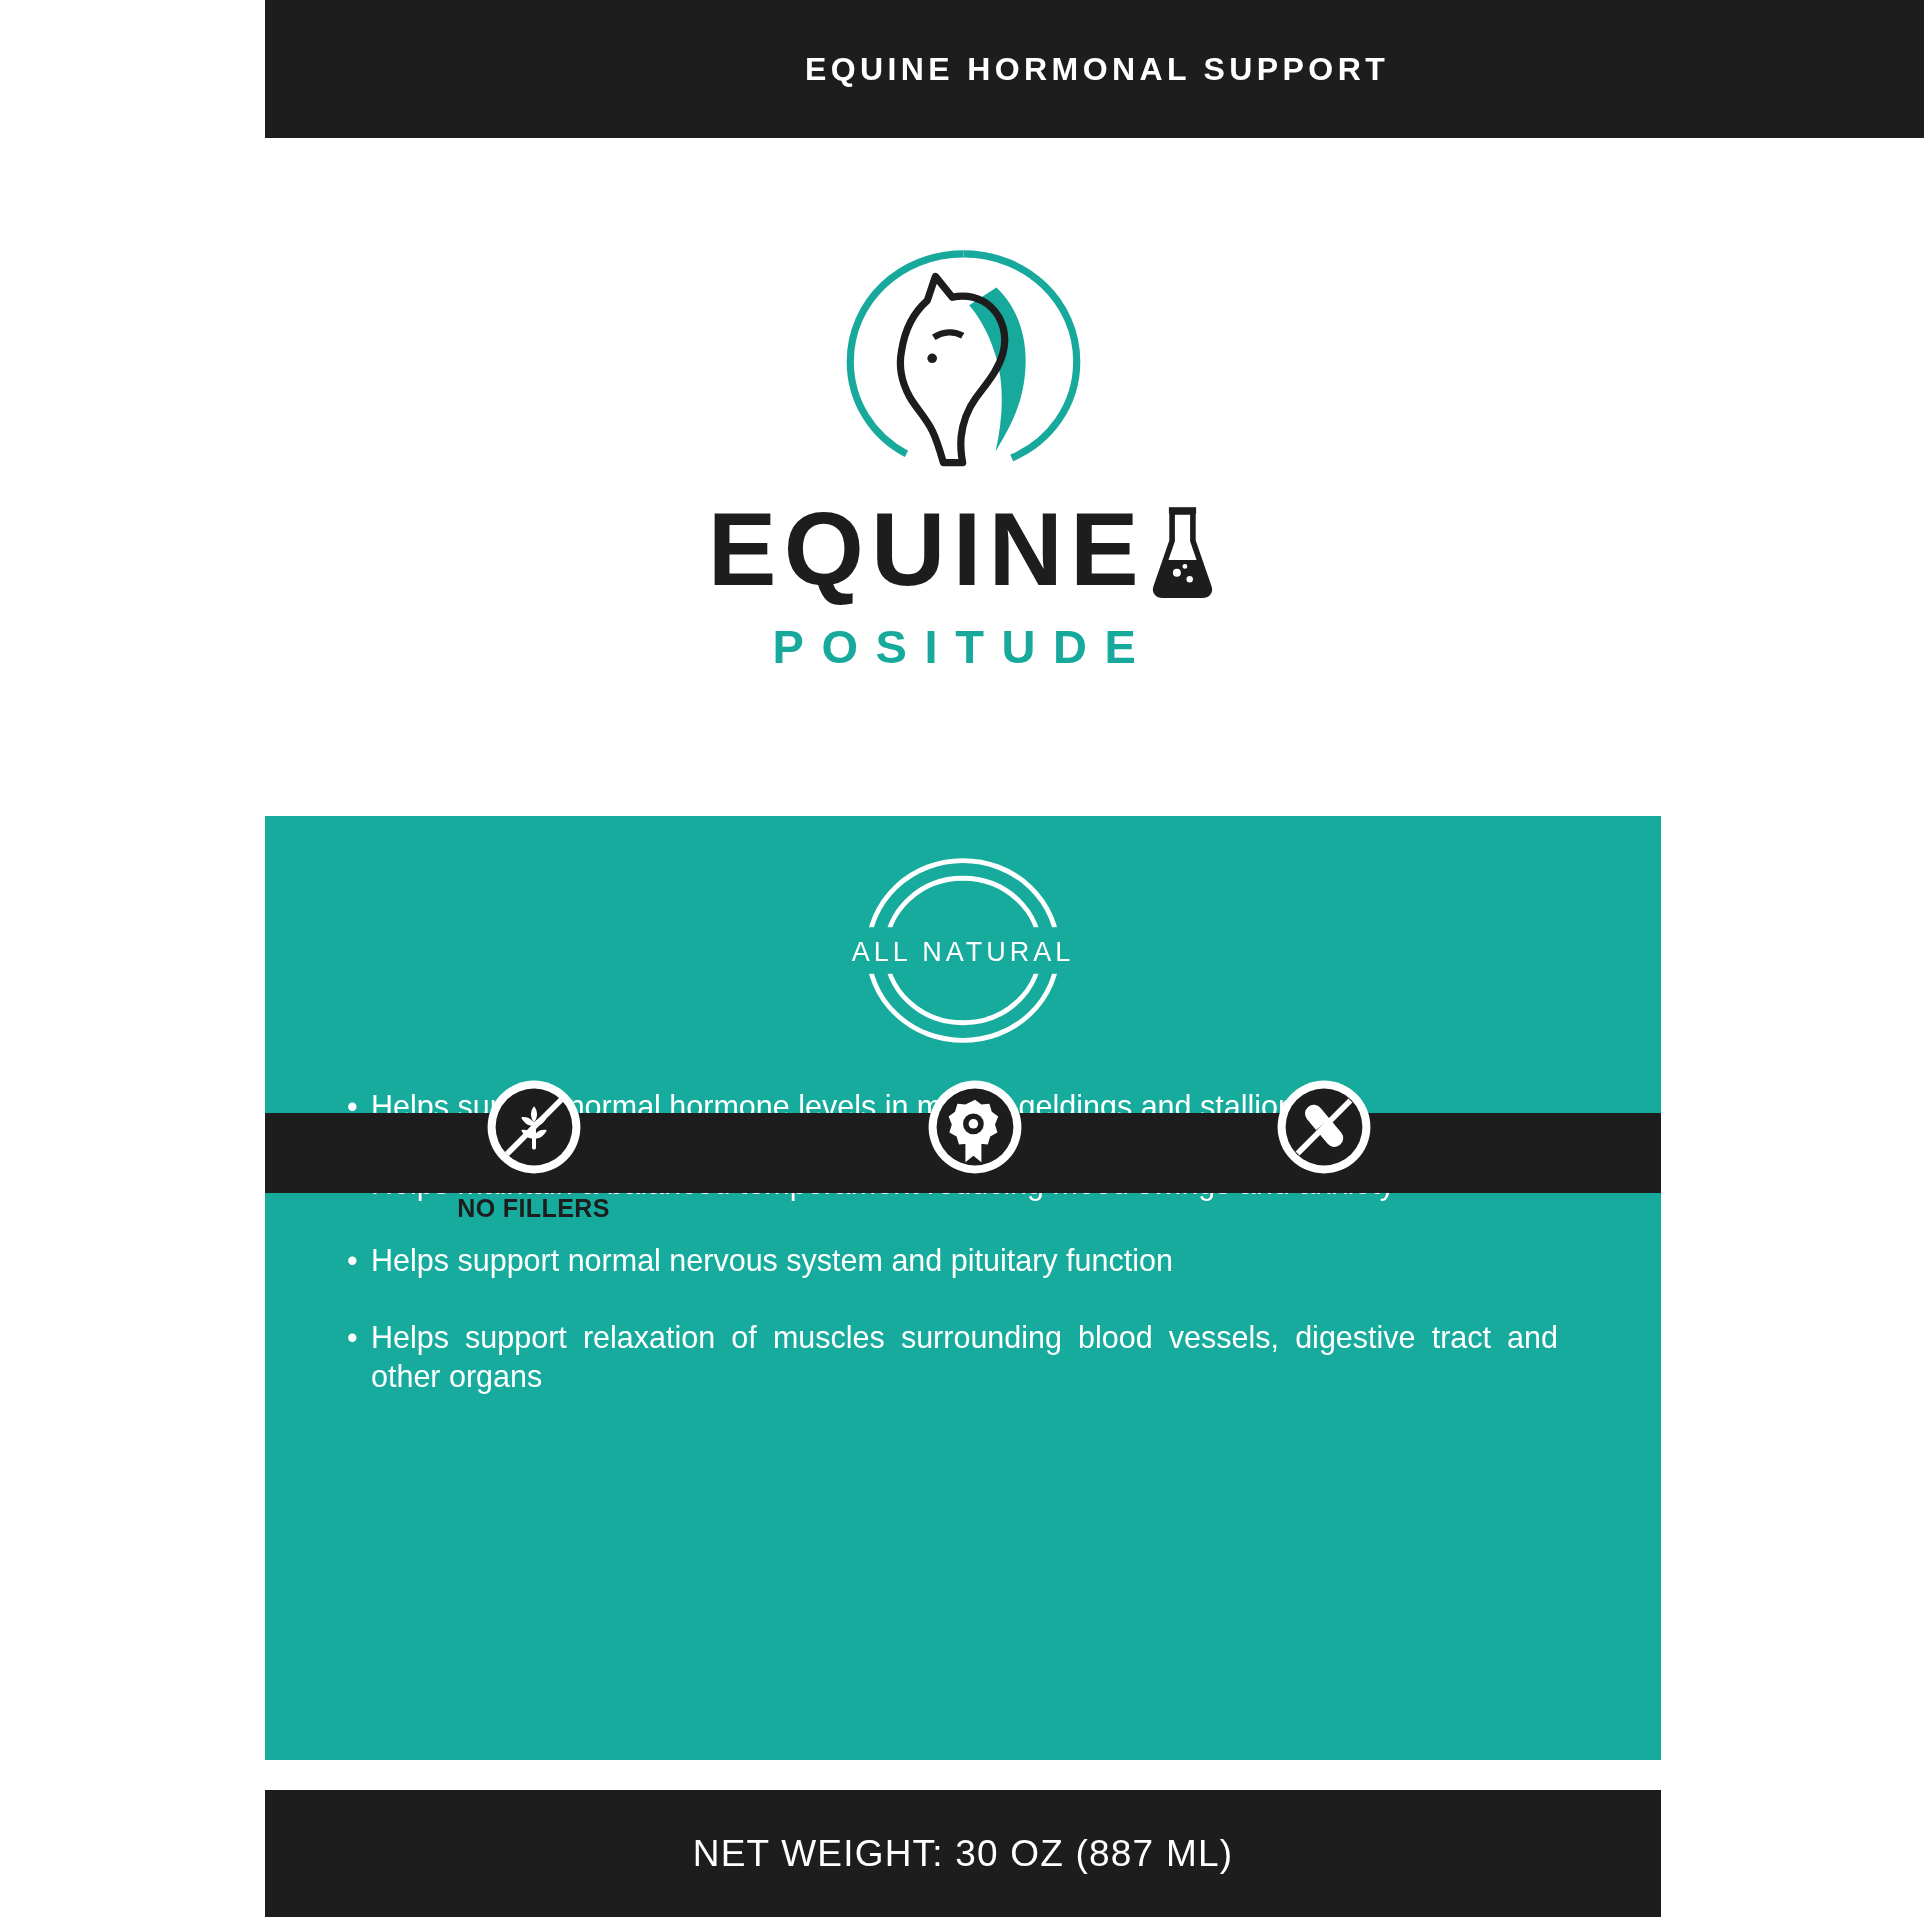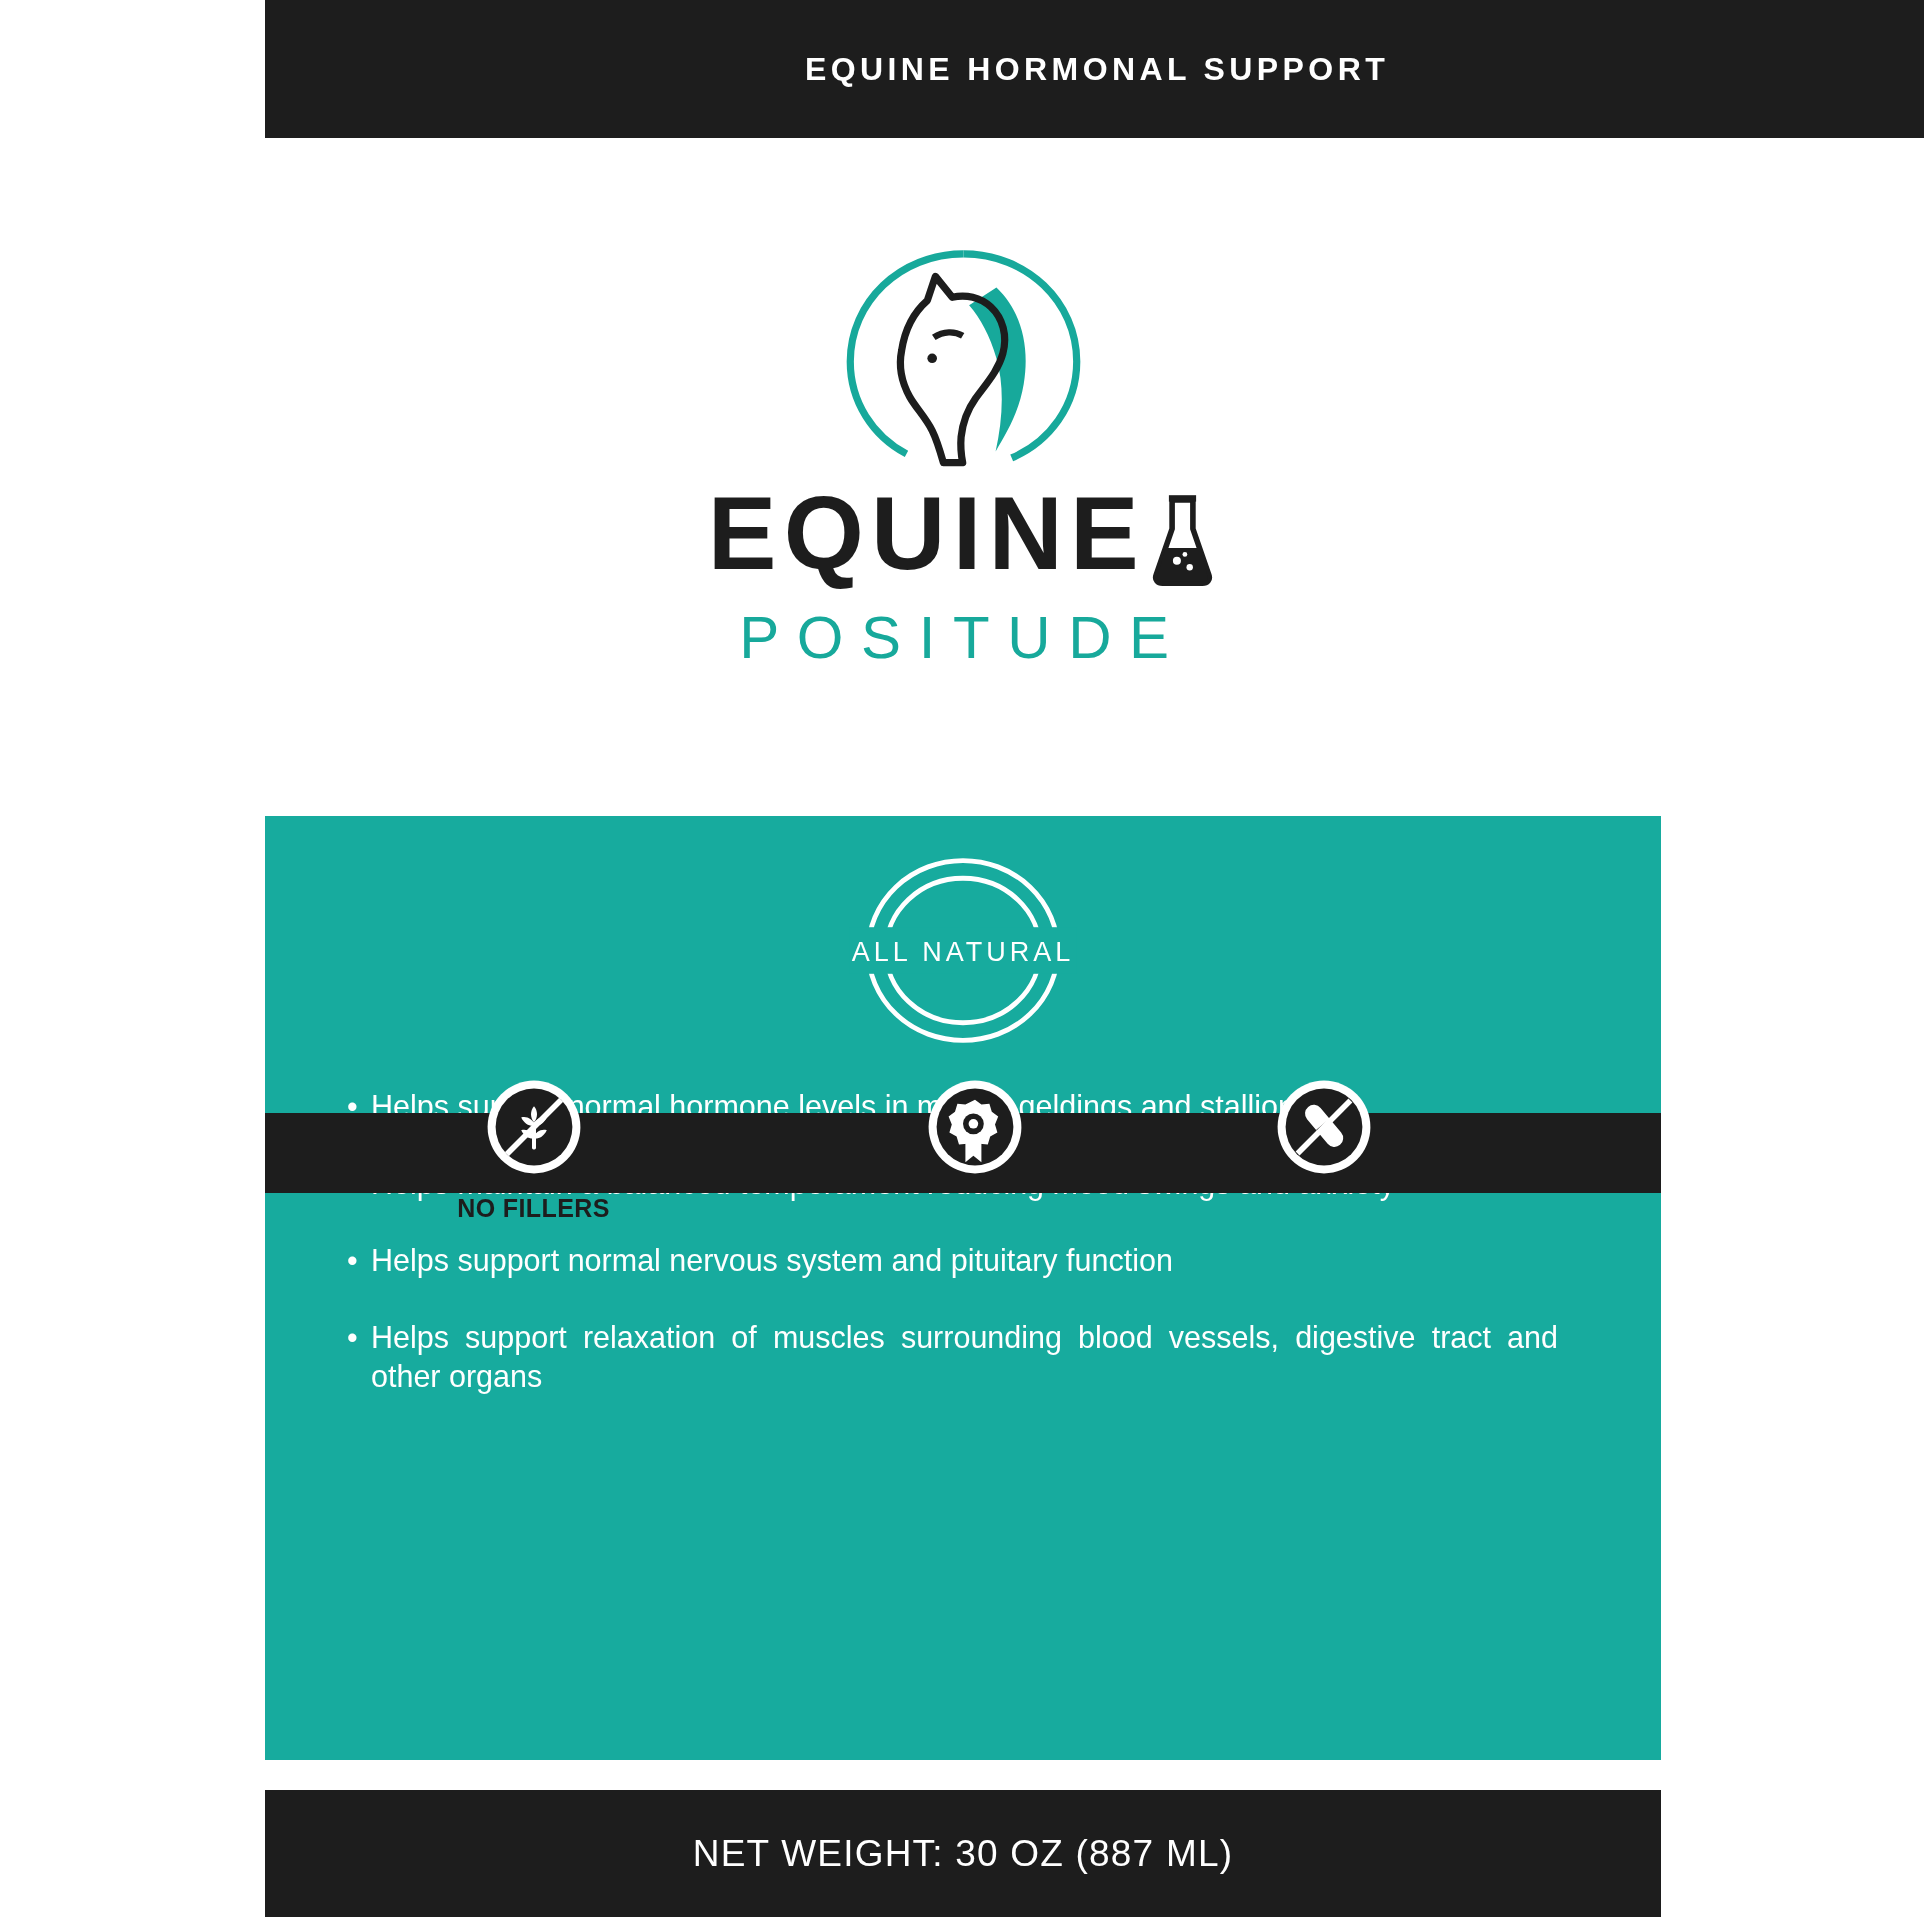"EQUINE" .brand-row { align-items: center -> none; margin-top: 0 -> 16px }
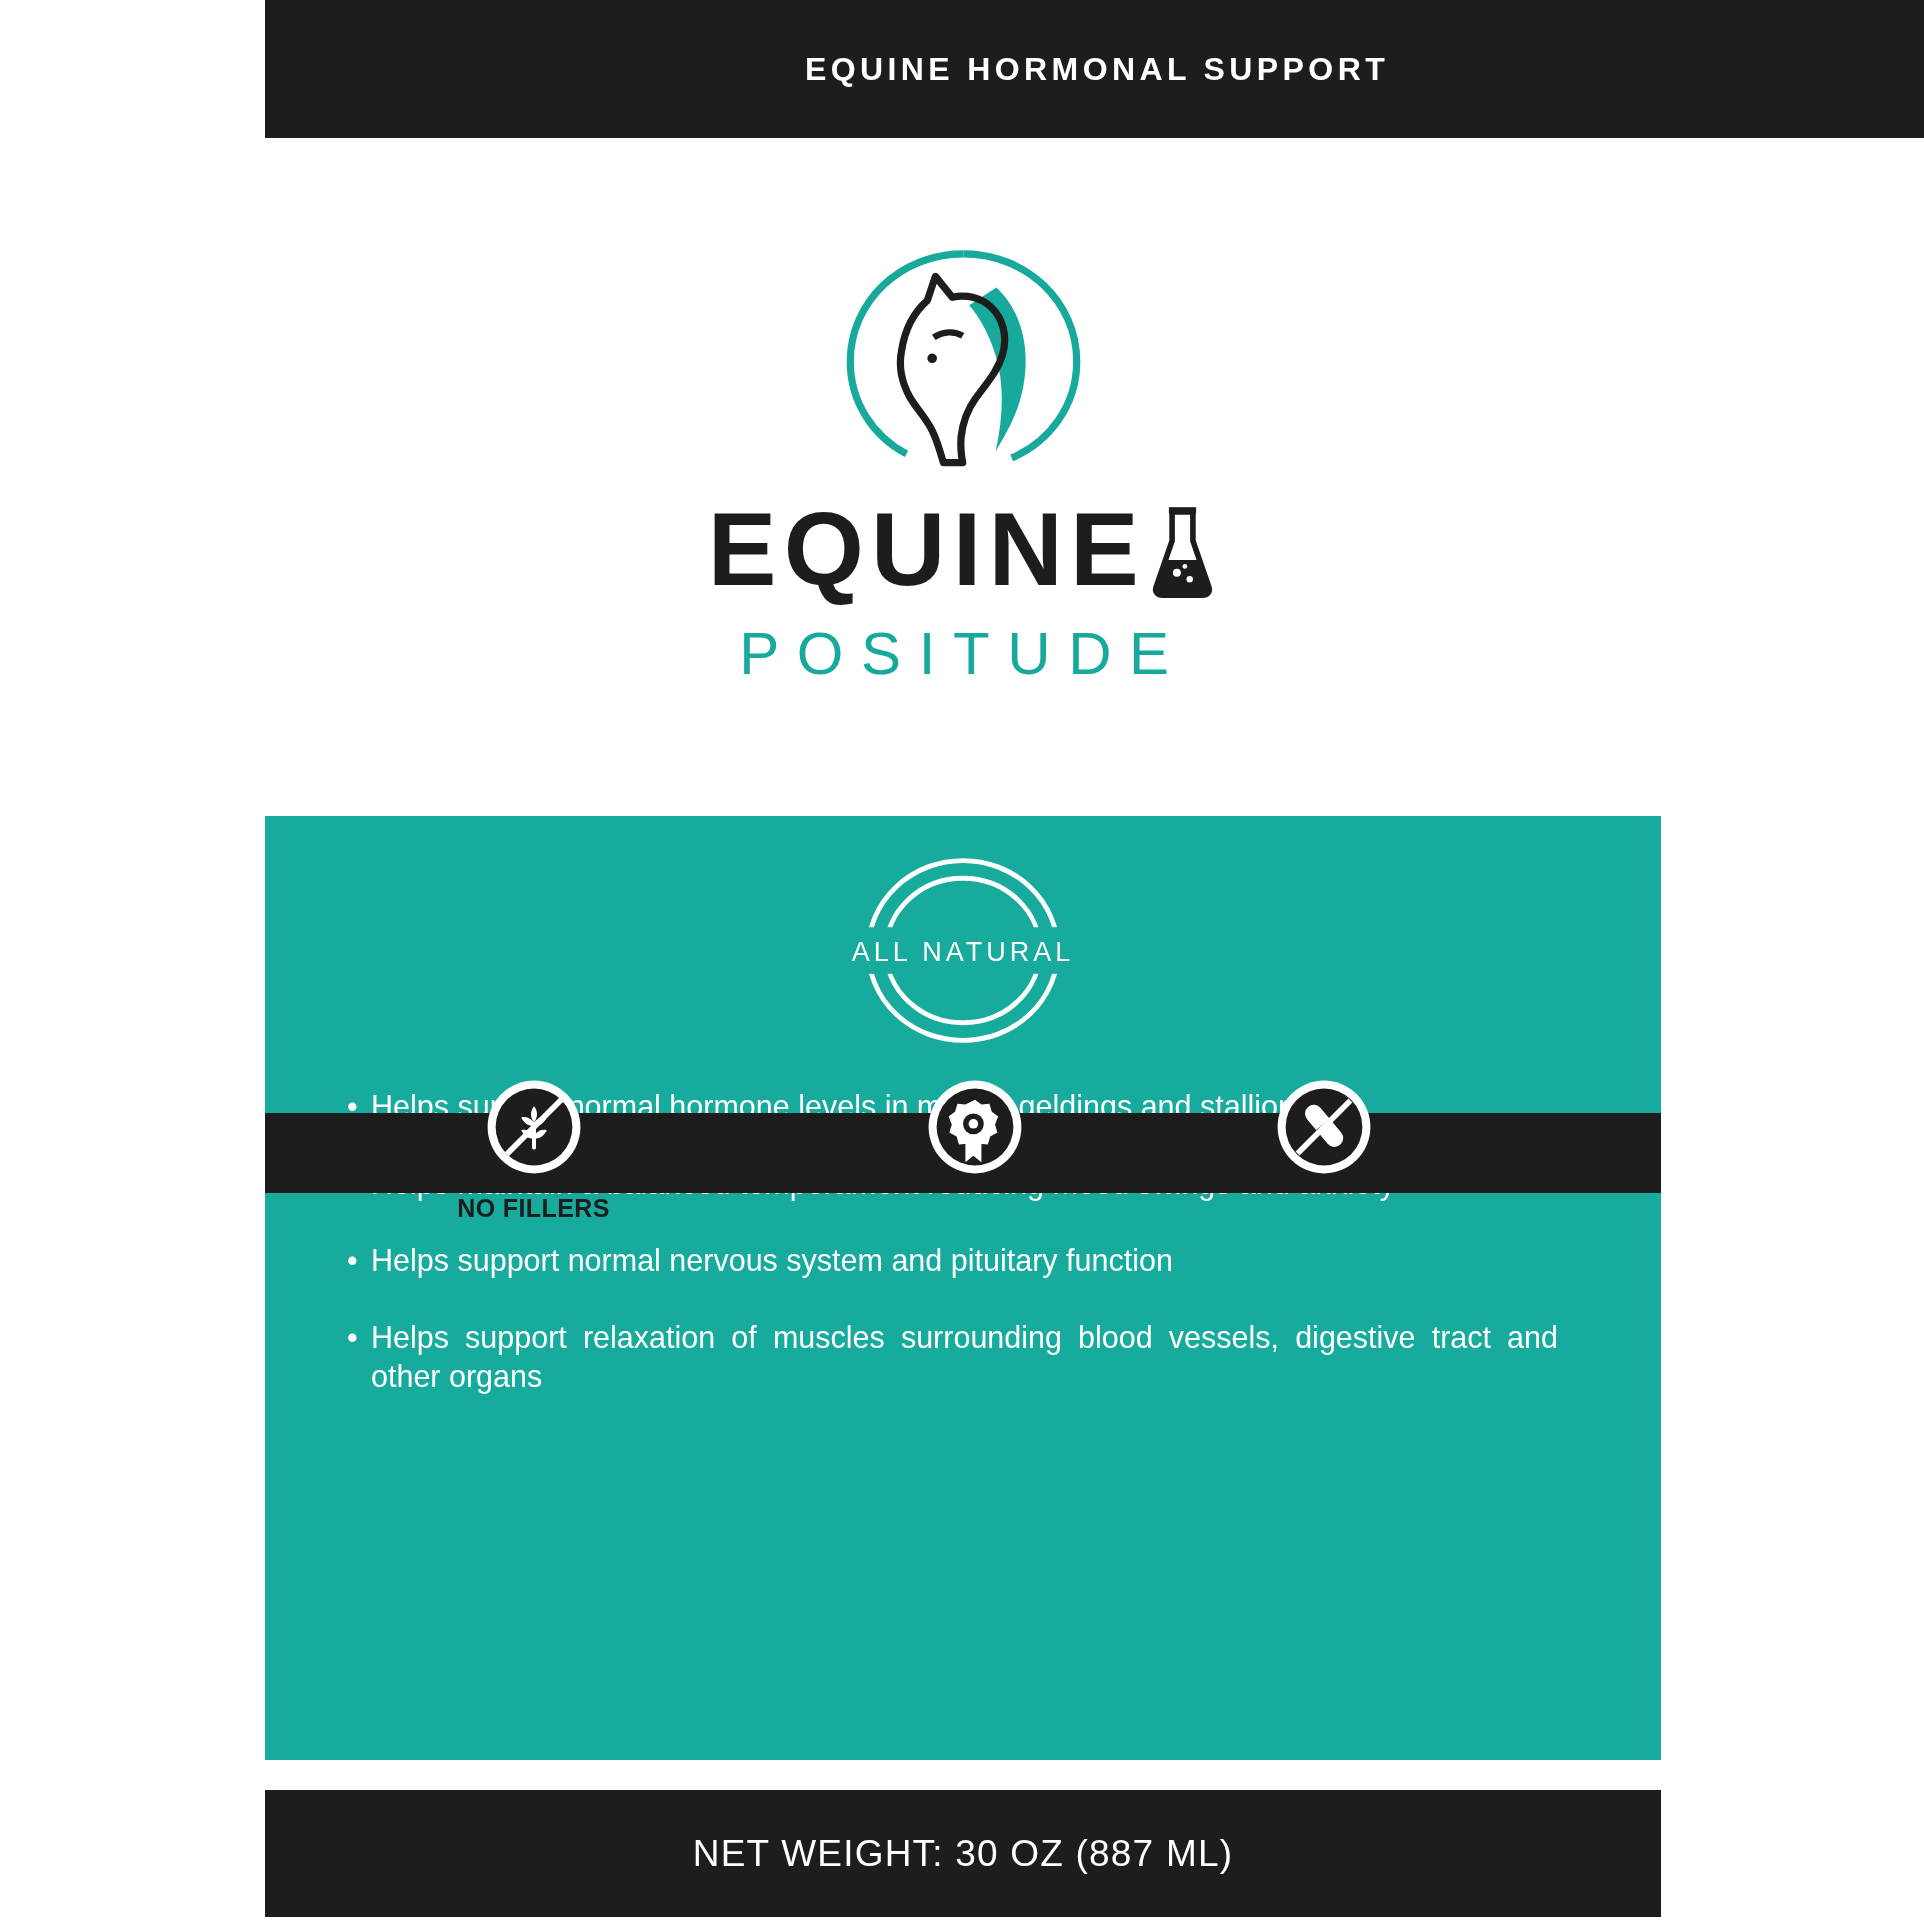"POSITUDE" .product-name { font-size: 60px -> 47px; font-weight: normal -> bold }
